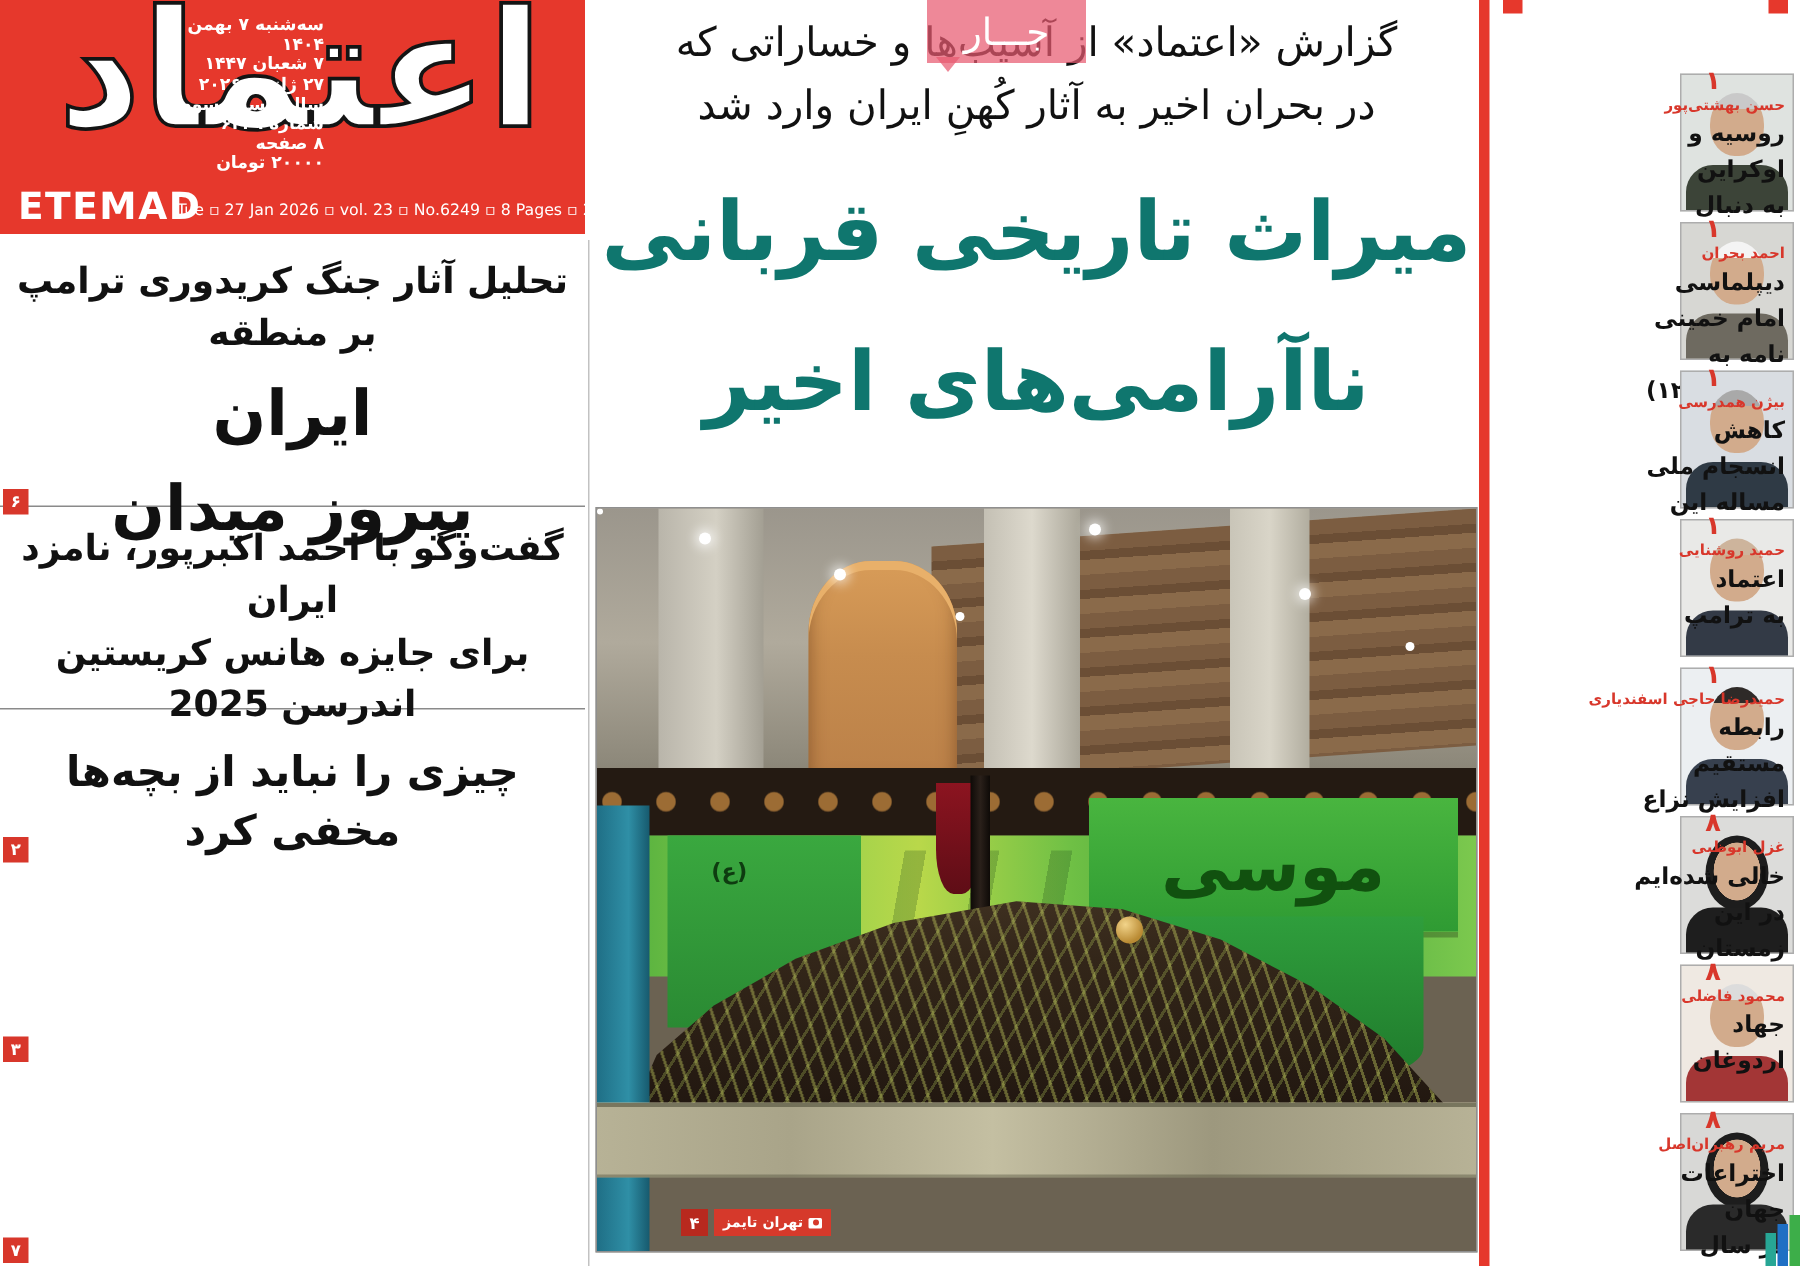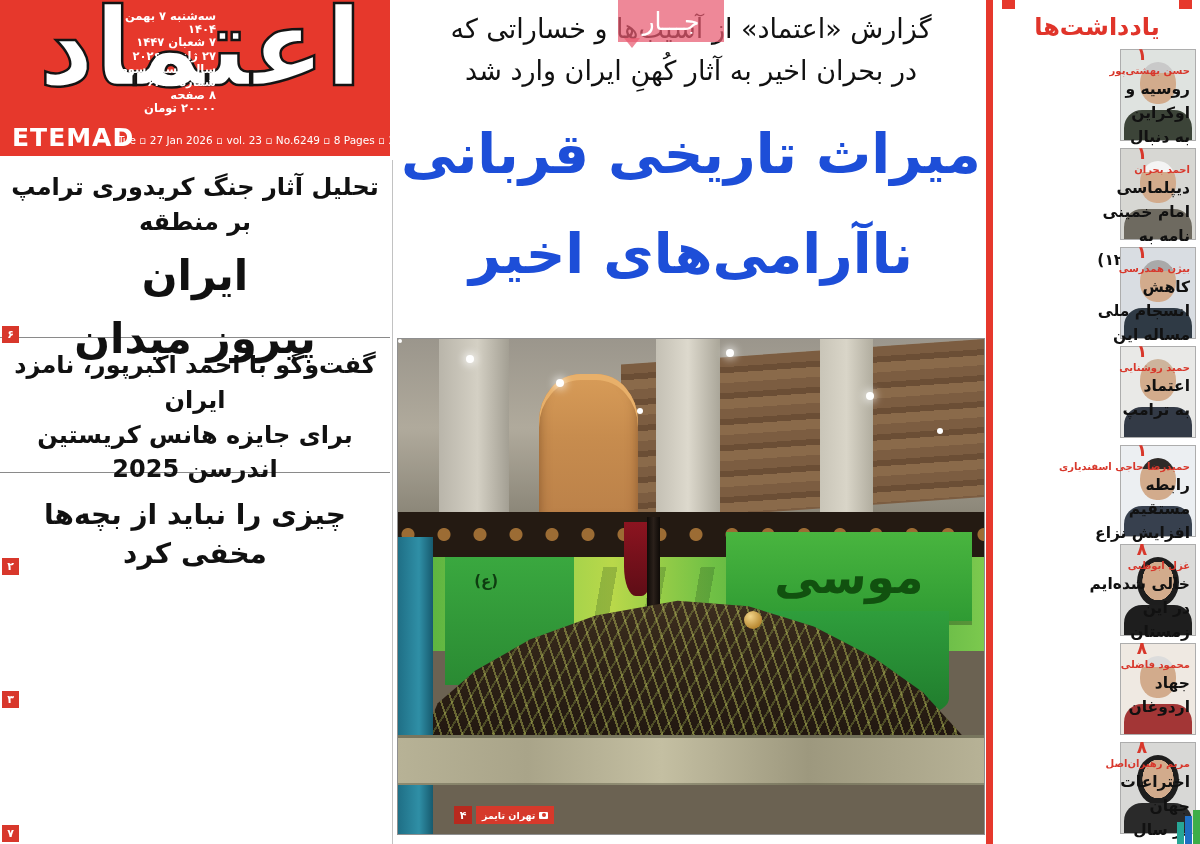"یادداشت‌ها" div.sb-title { html: <div>یادداشت‌ها</div> -> none }
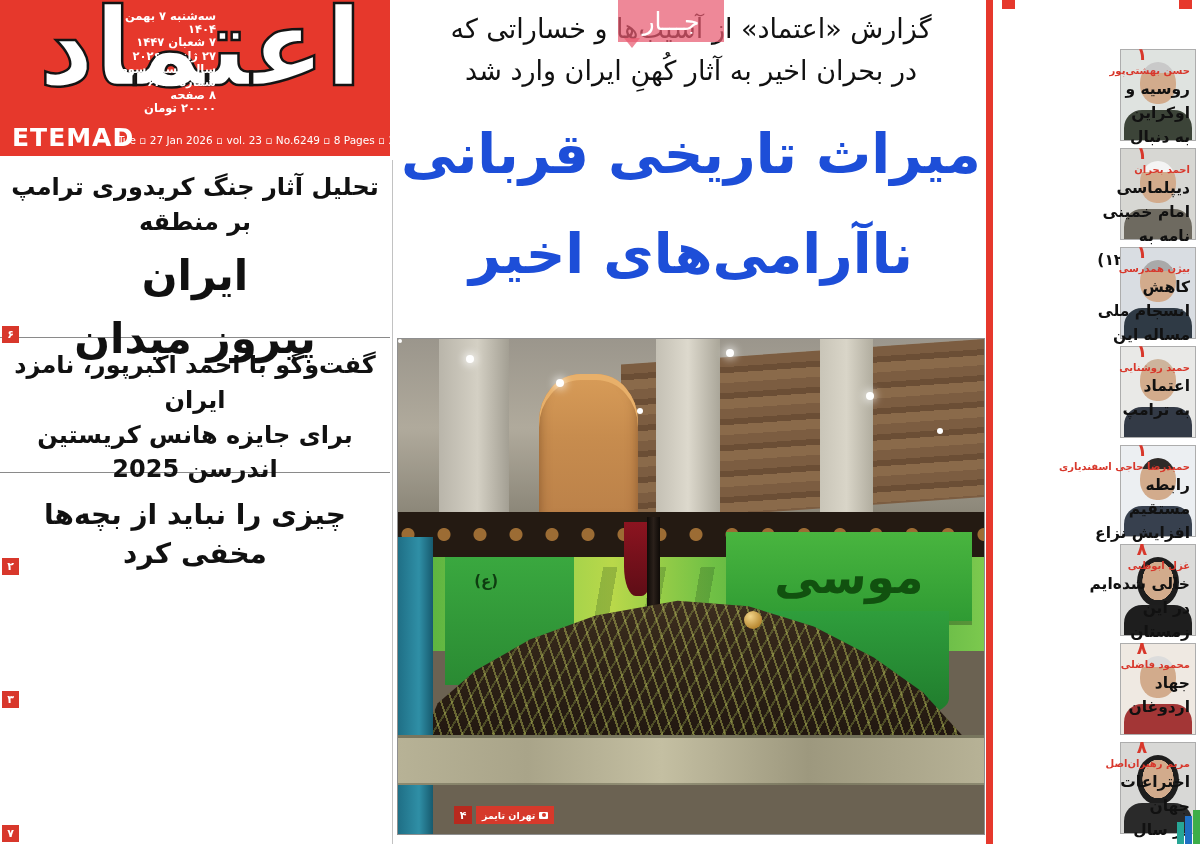"میراث تاریخی قربانی" #main-headline { color: #1d4ed8 -> #0f766e }
